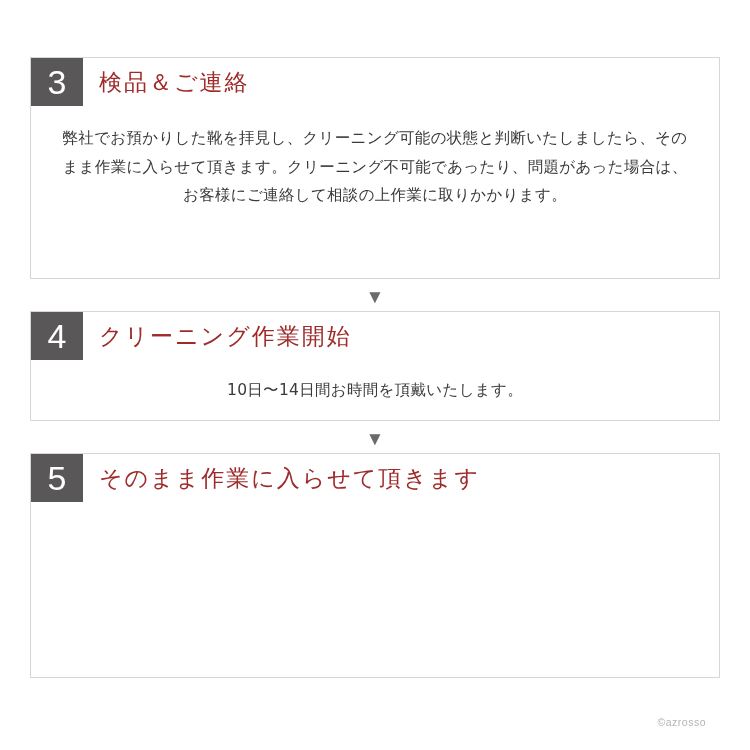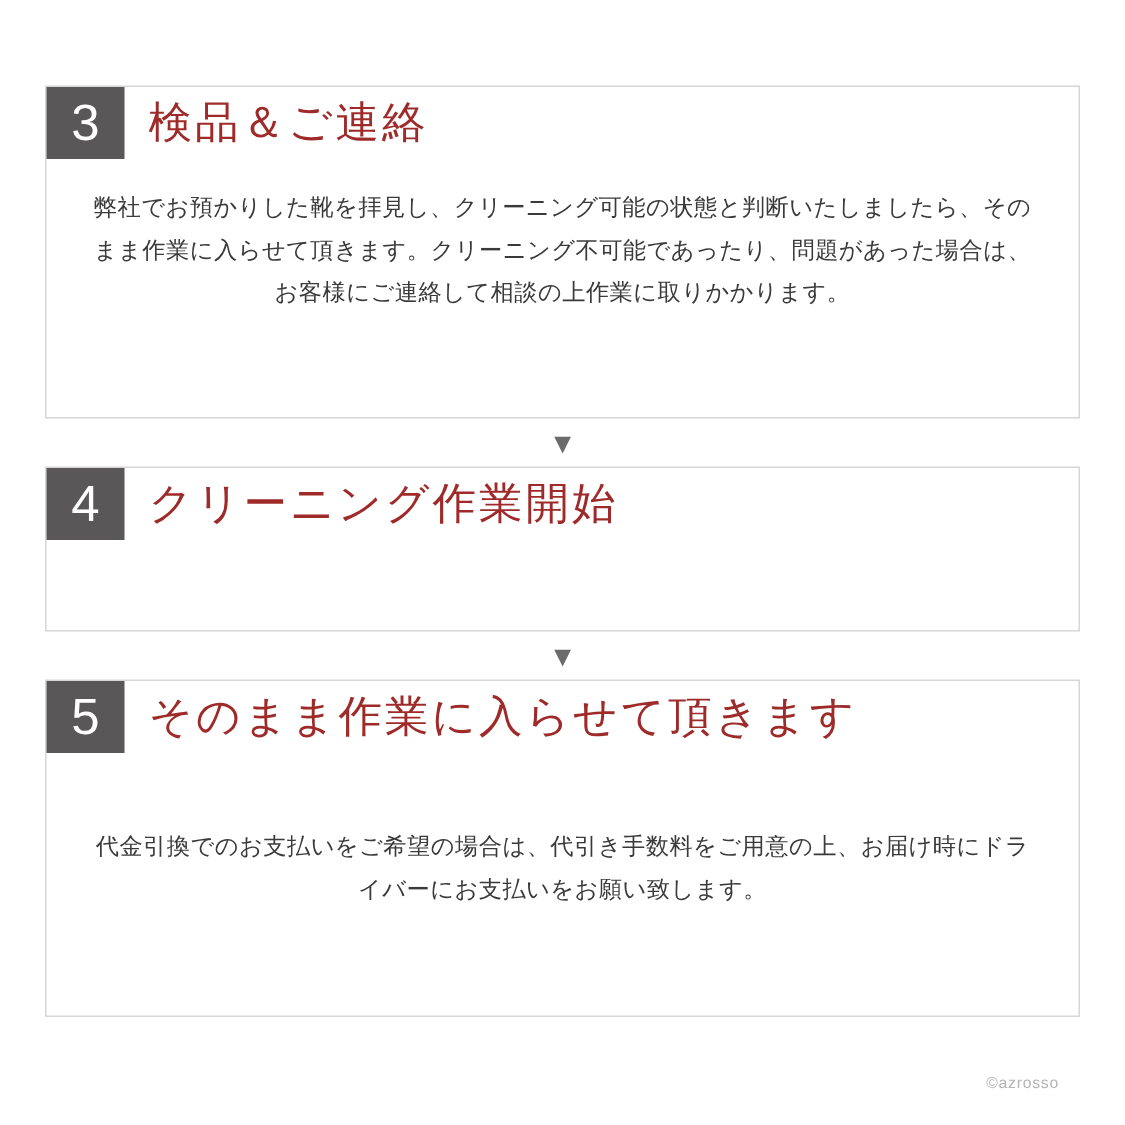"検品＆ご連絡" .step-title { font-size: 29px -> 23px }
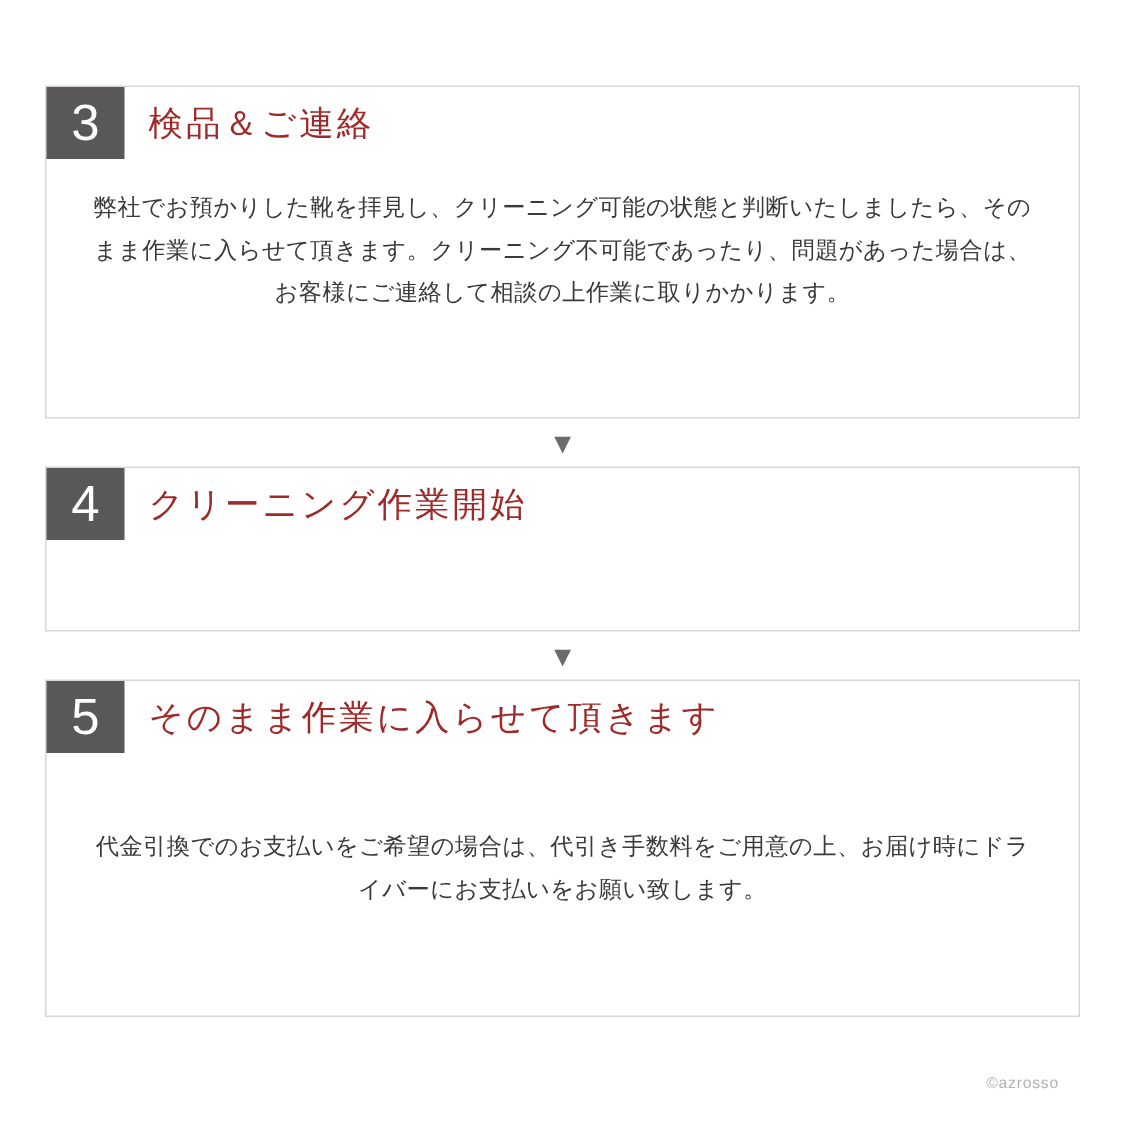"10日〜14日間お時間を頂戴いたします。" div.step-body { html: none -> <div> <p>10日〜14日間お時間を頂戴いたします。</p> </div> }
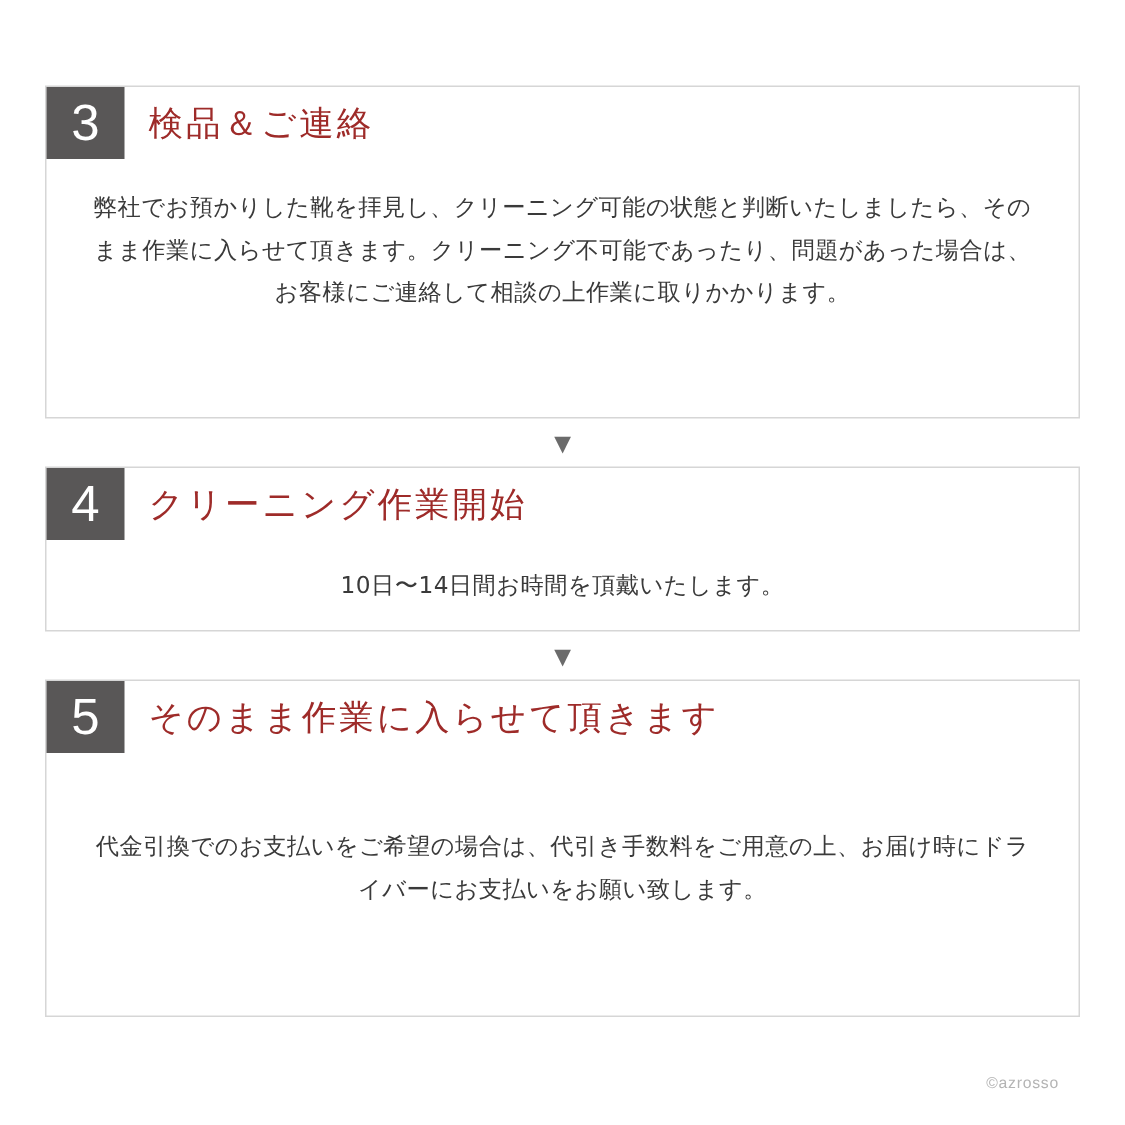"代金引換でのお支払いをご希望の場合は、代引き手数料をご用意の上、お届け時にドライ" div.step-body { html: <div> <p>代金引換でのお支払いをご希望の場合は、代引き手数料をご用意の上、お届け時にドライバーにお支払いをお願い致します。</p> </div> -> none }
